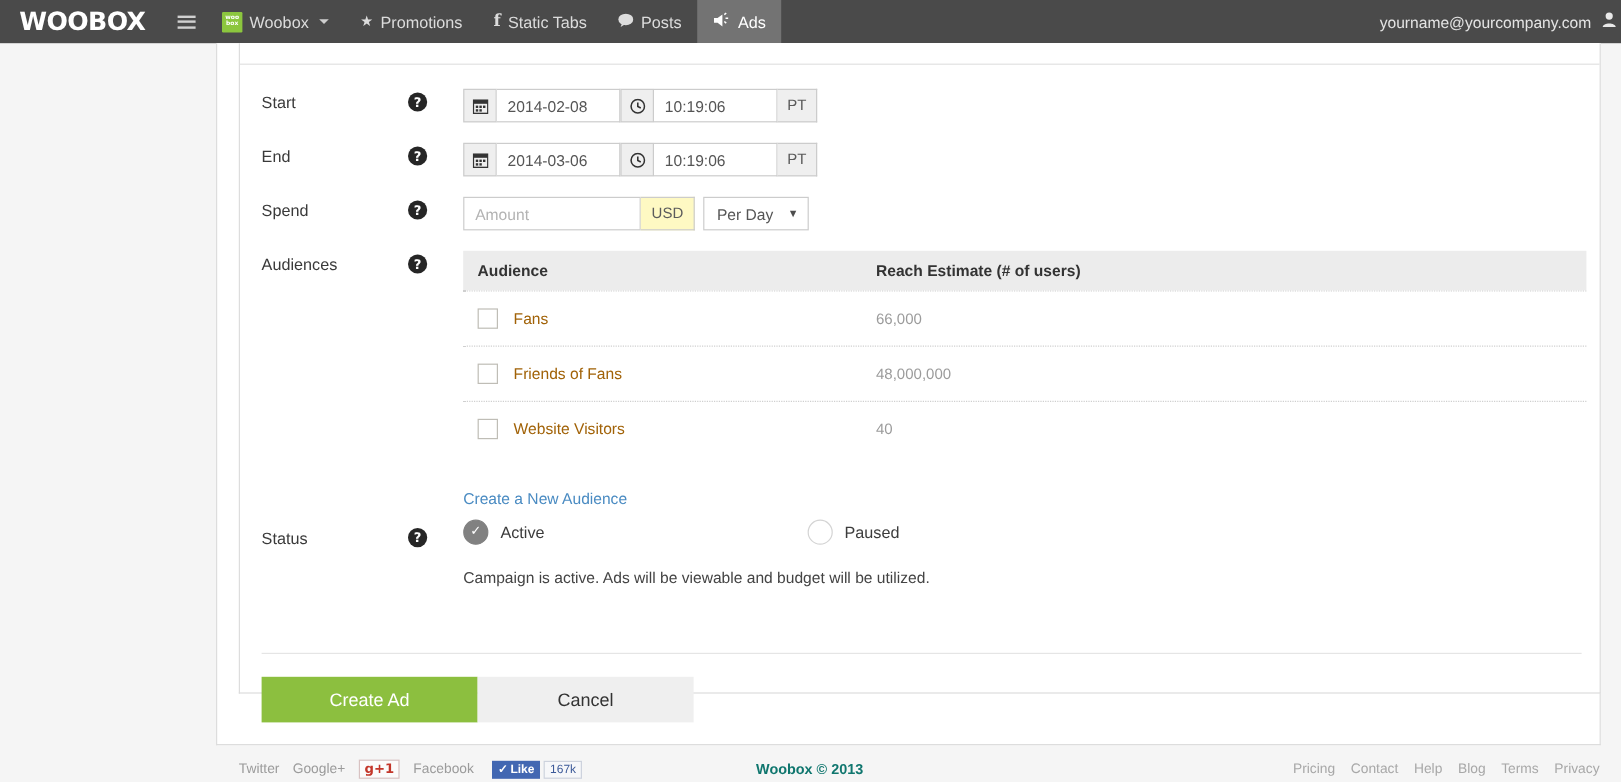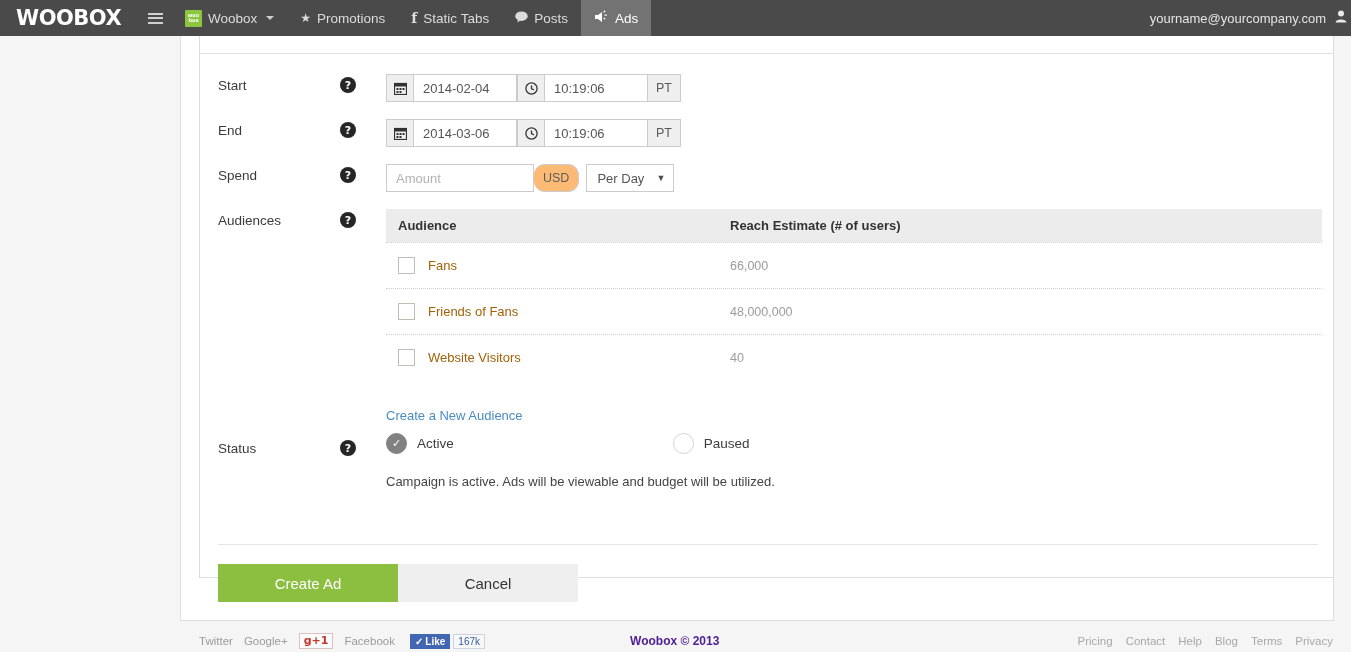"2014-02-04" div.txt { text: 2014-02-04 -> 2014-02-08 }
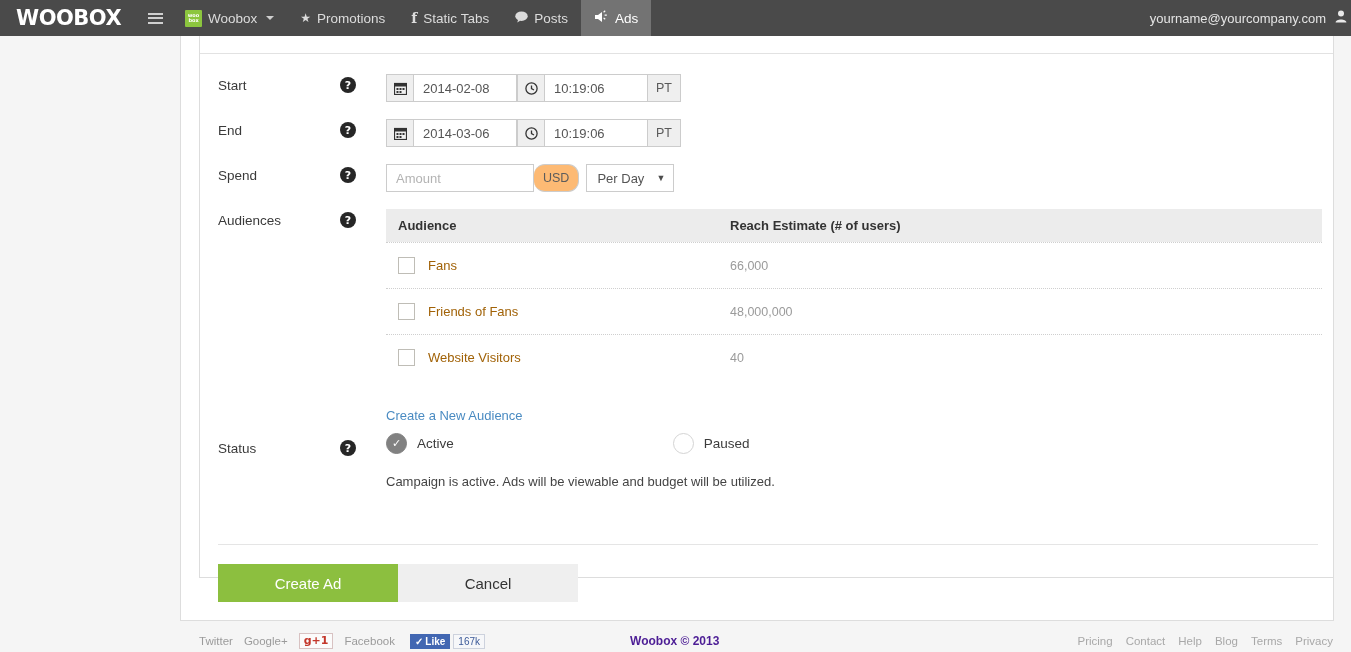"USD" .addon.usd { background: #fdba74 -> #fef9c3; border-radius: 11px -> none }
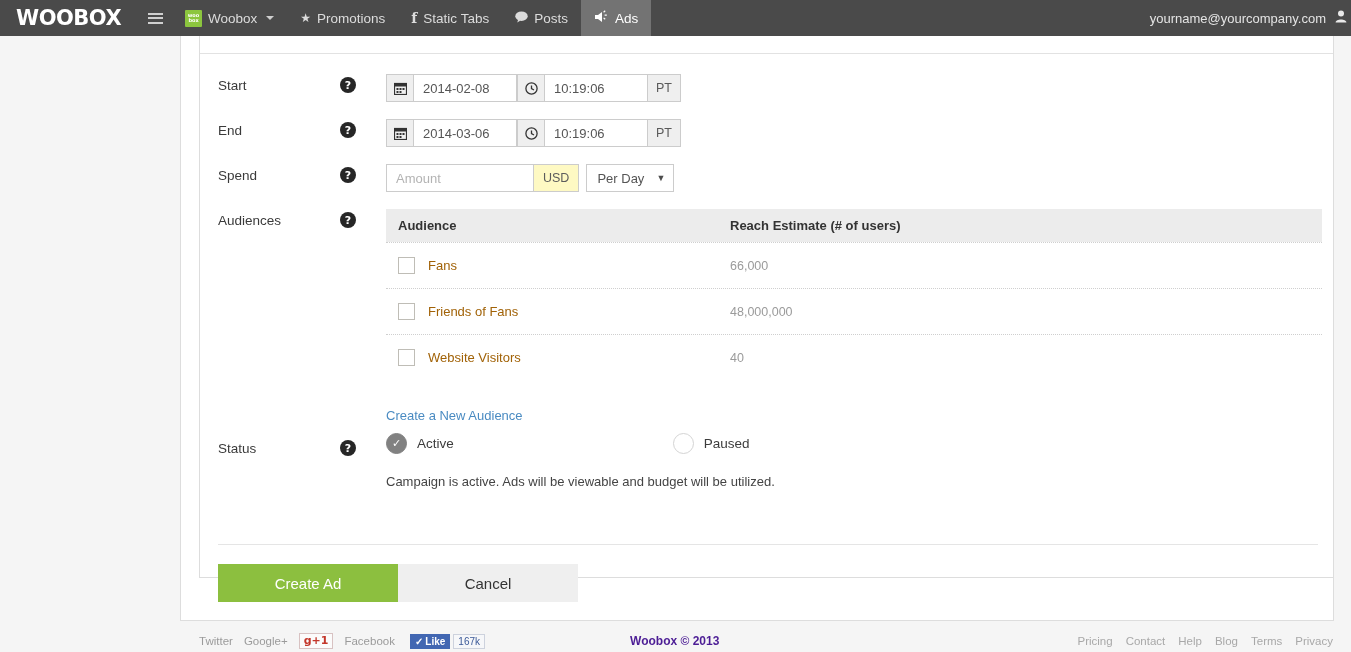"Woobox © 2013" .f-center { color: #4c1d95 -> #0f766e }
